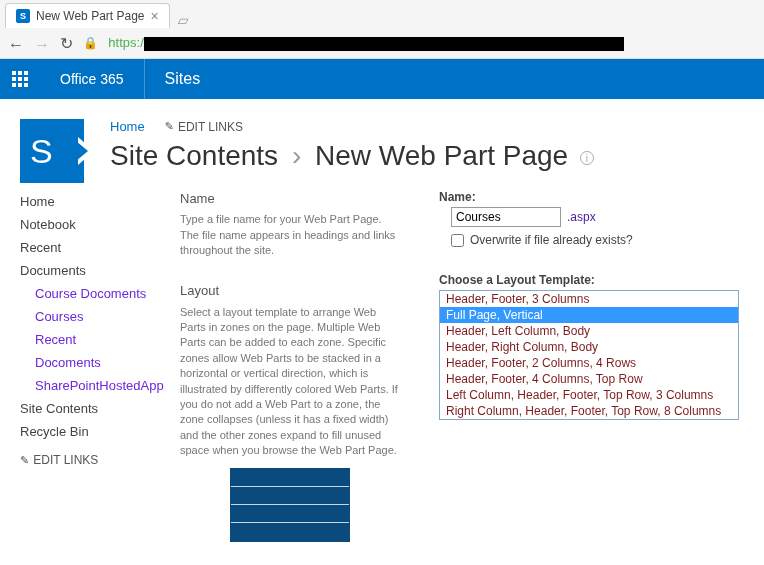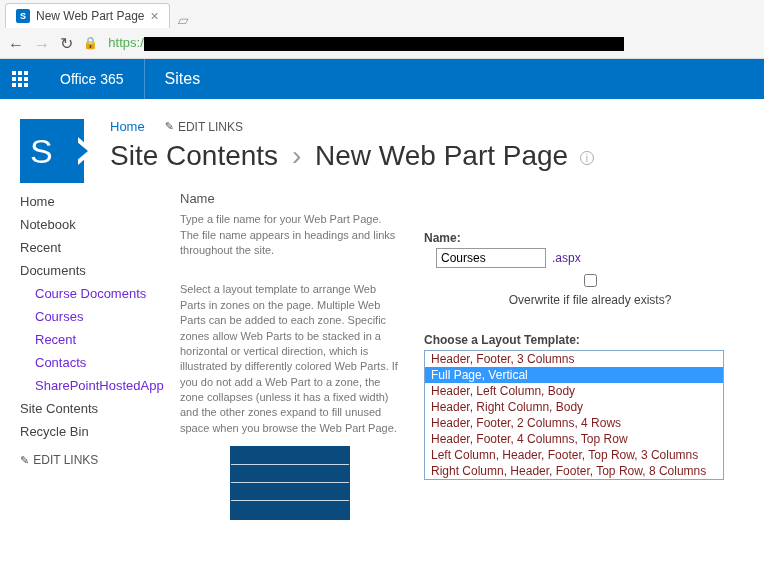"Name" .form-area { align-items: center -> none; gap: 24px -> 39px }
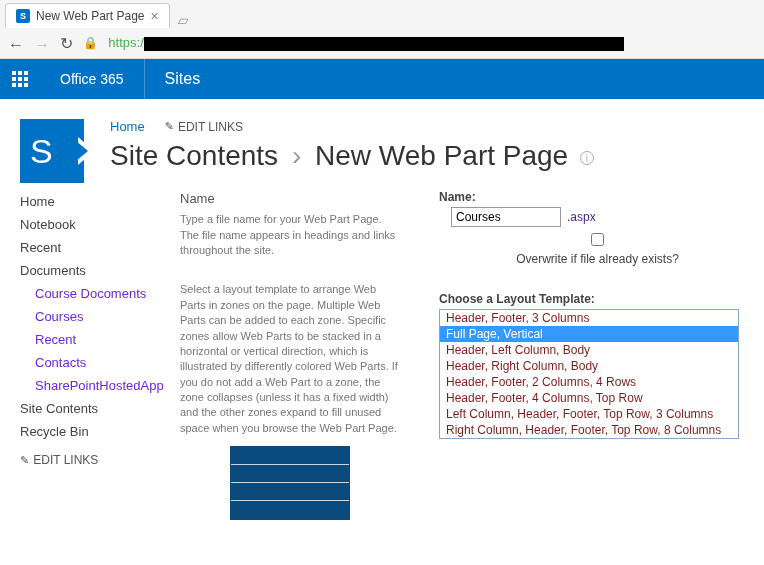"Overwrite if file already exists?" .overwrite-row { flex-direction: column -> none }
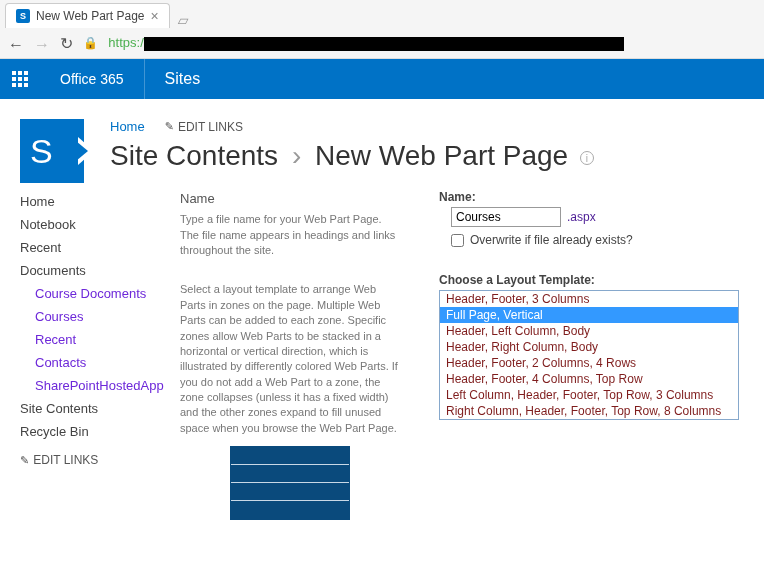"Layout" h4 { html: none -> <h4>Layout</h4> }
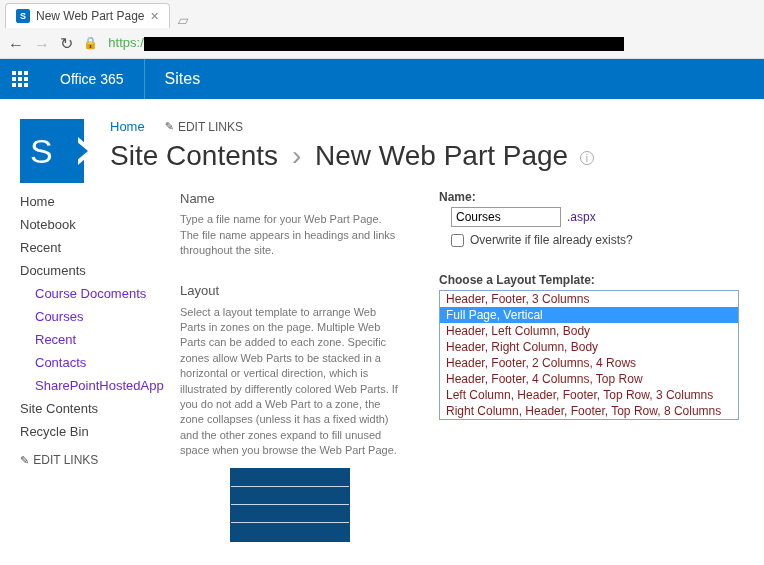"Contacts" div.nav-item { text: Contacts -> Docoments }
